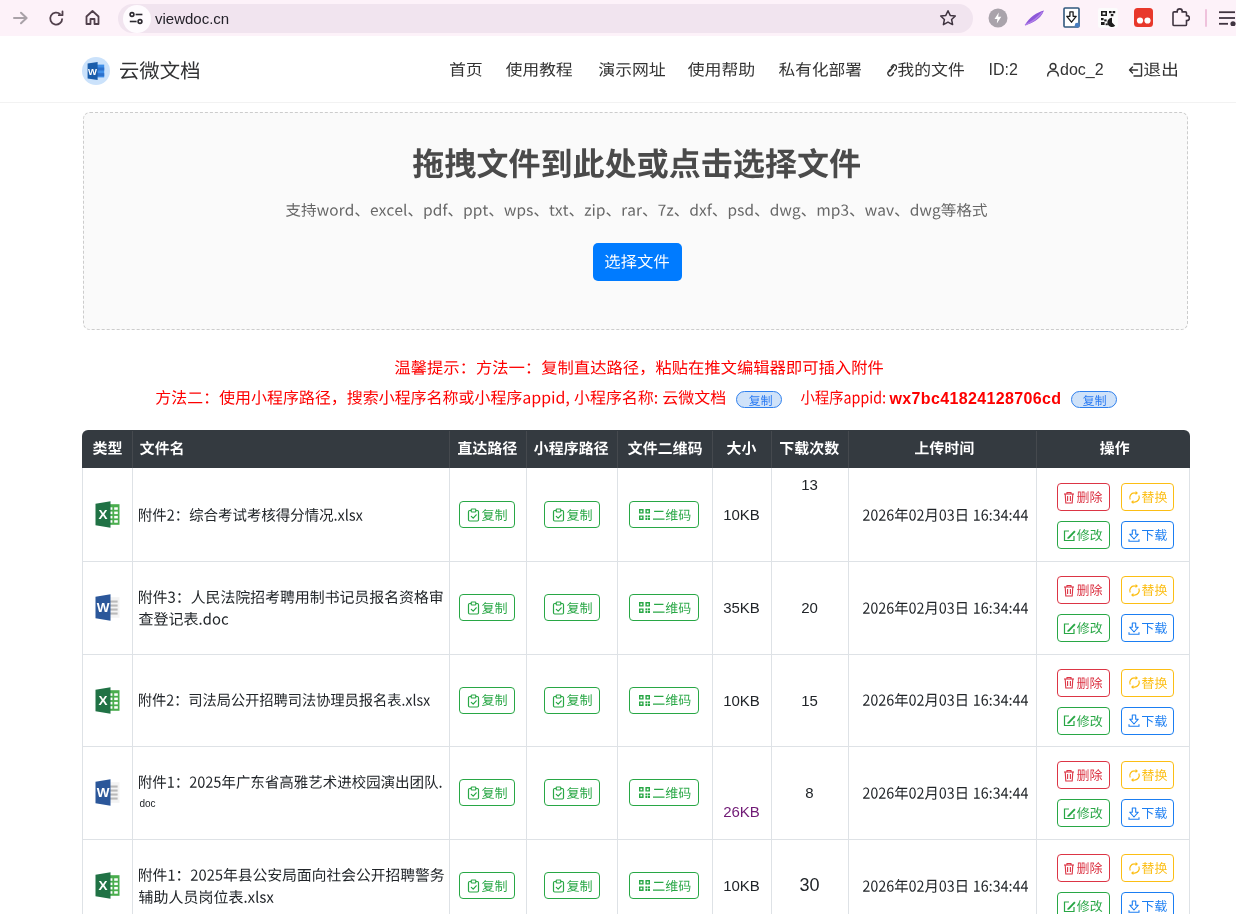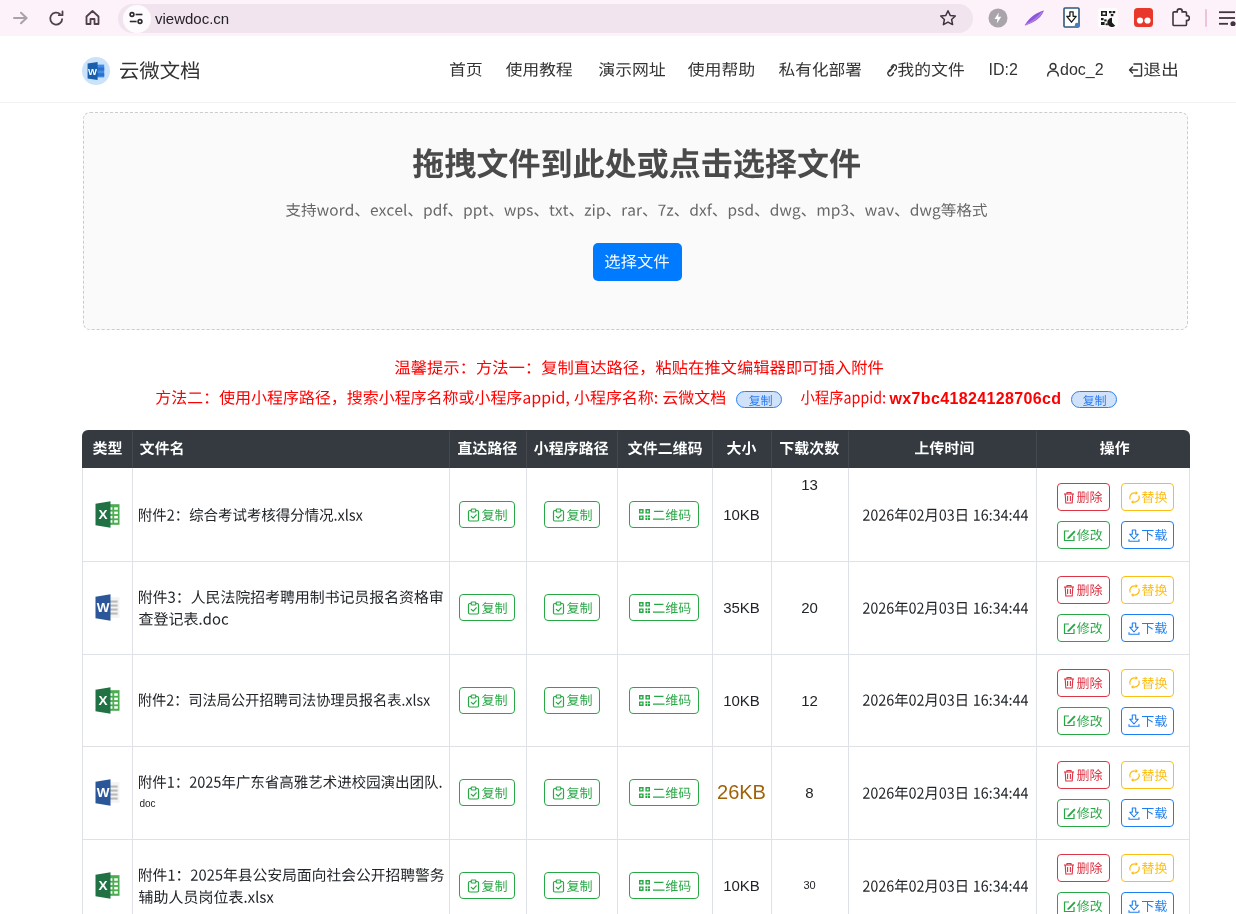"12" div { text: 12 -> 15 }
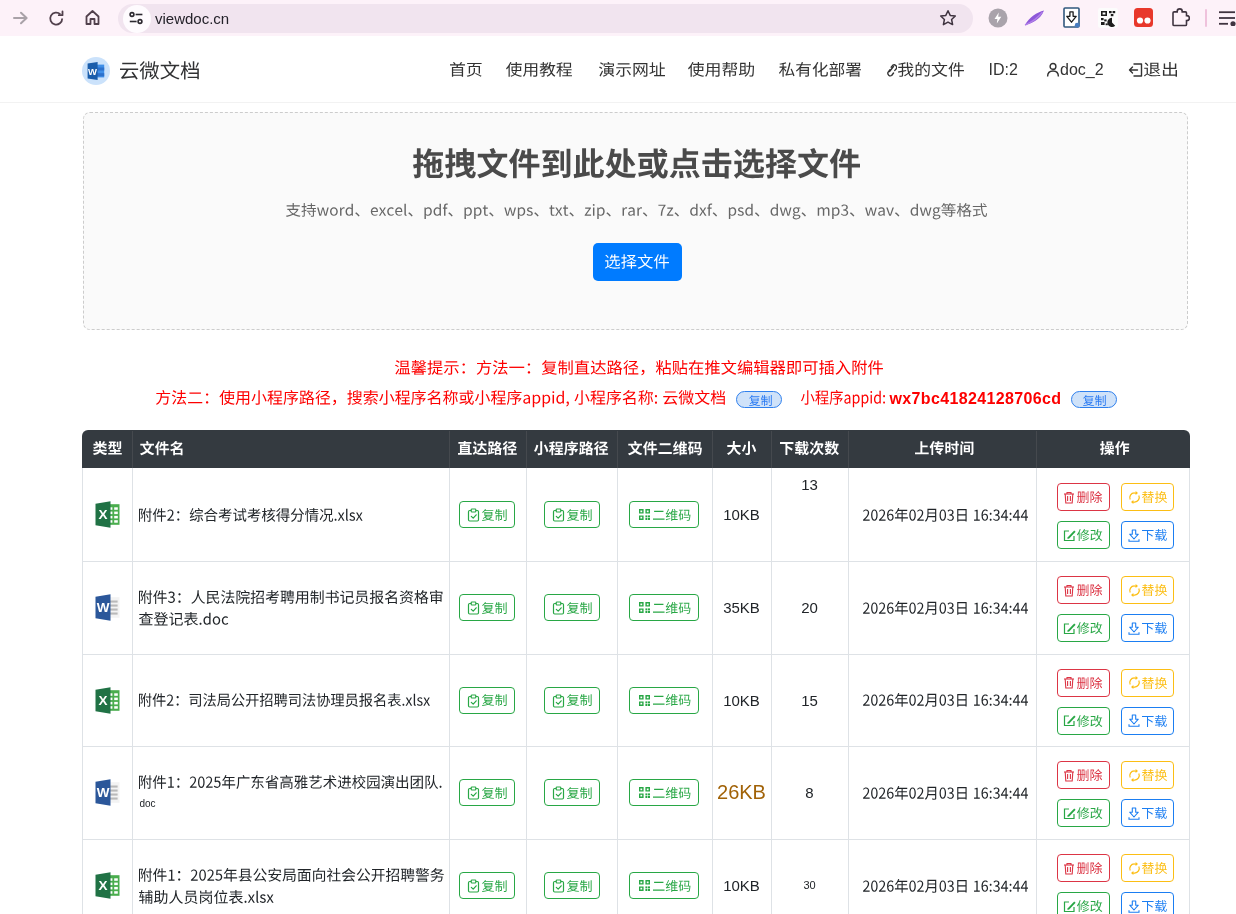"26KB" div { color: #a16207 -> #701a75; font-size: 20px -> 15px; top: 783.0px -> 802px }
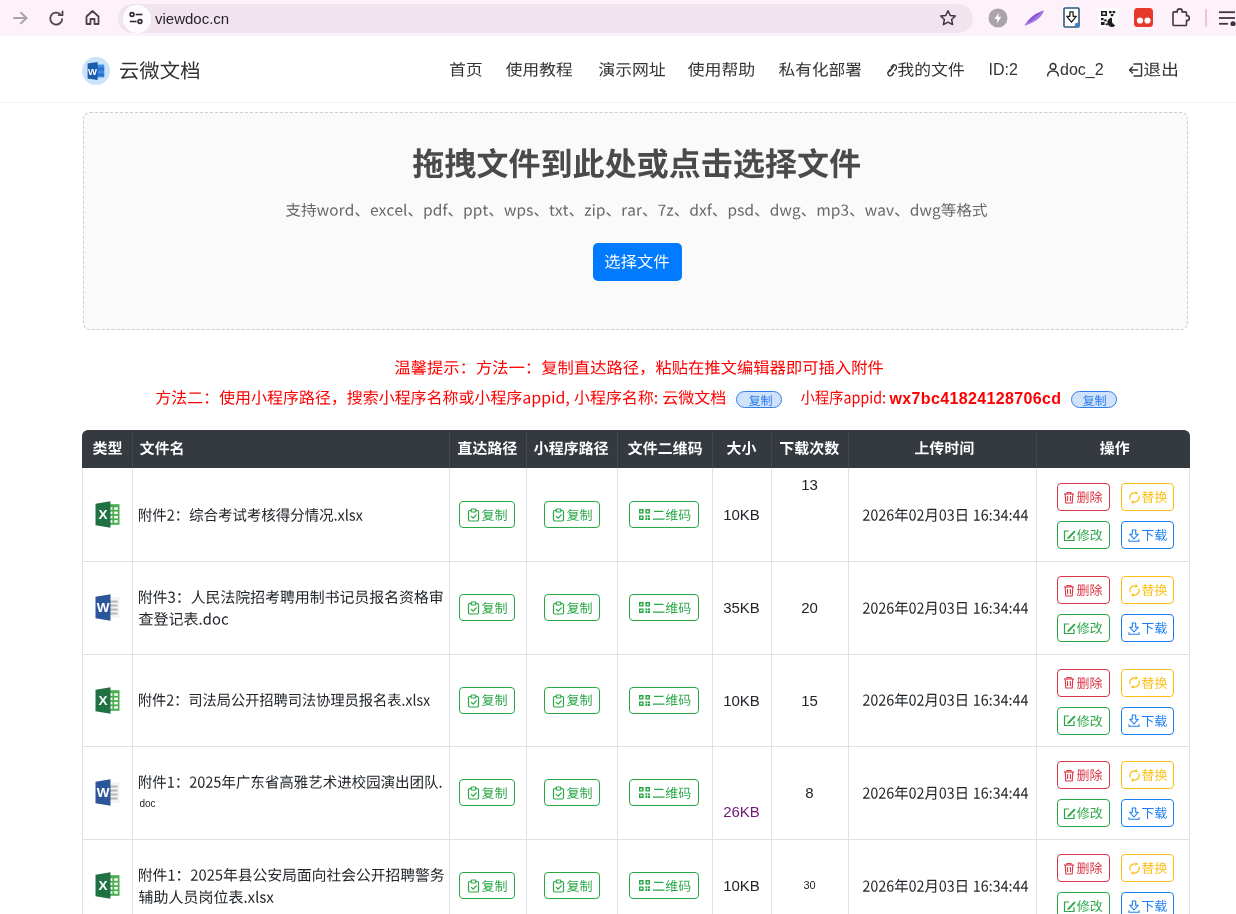"30" div { font-size: 11px -> 18px }
